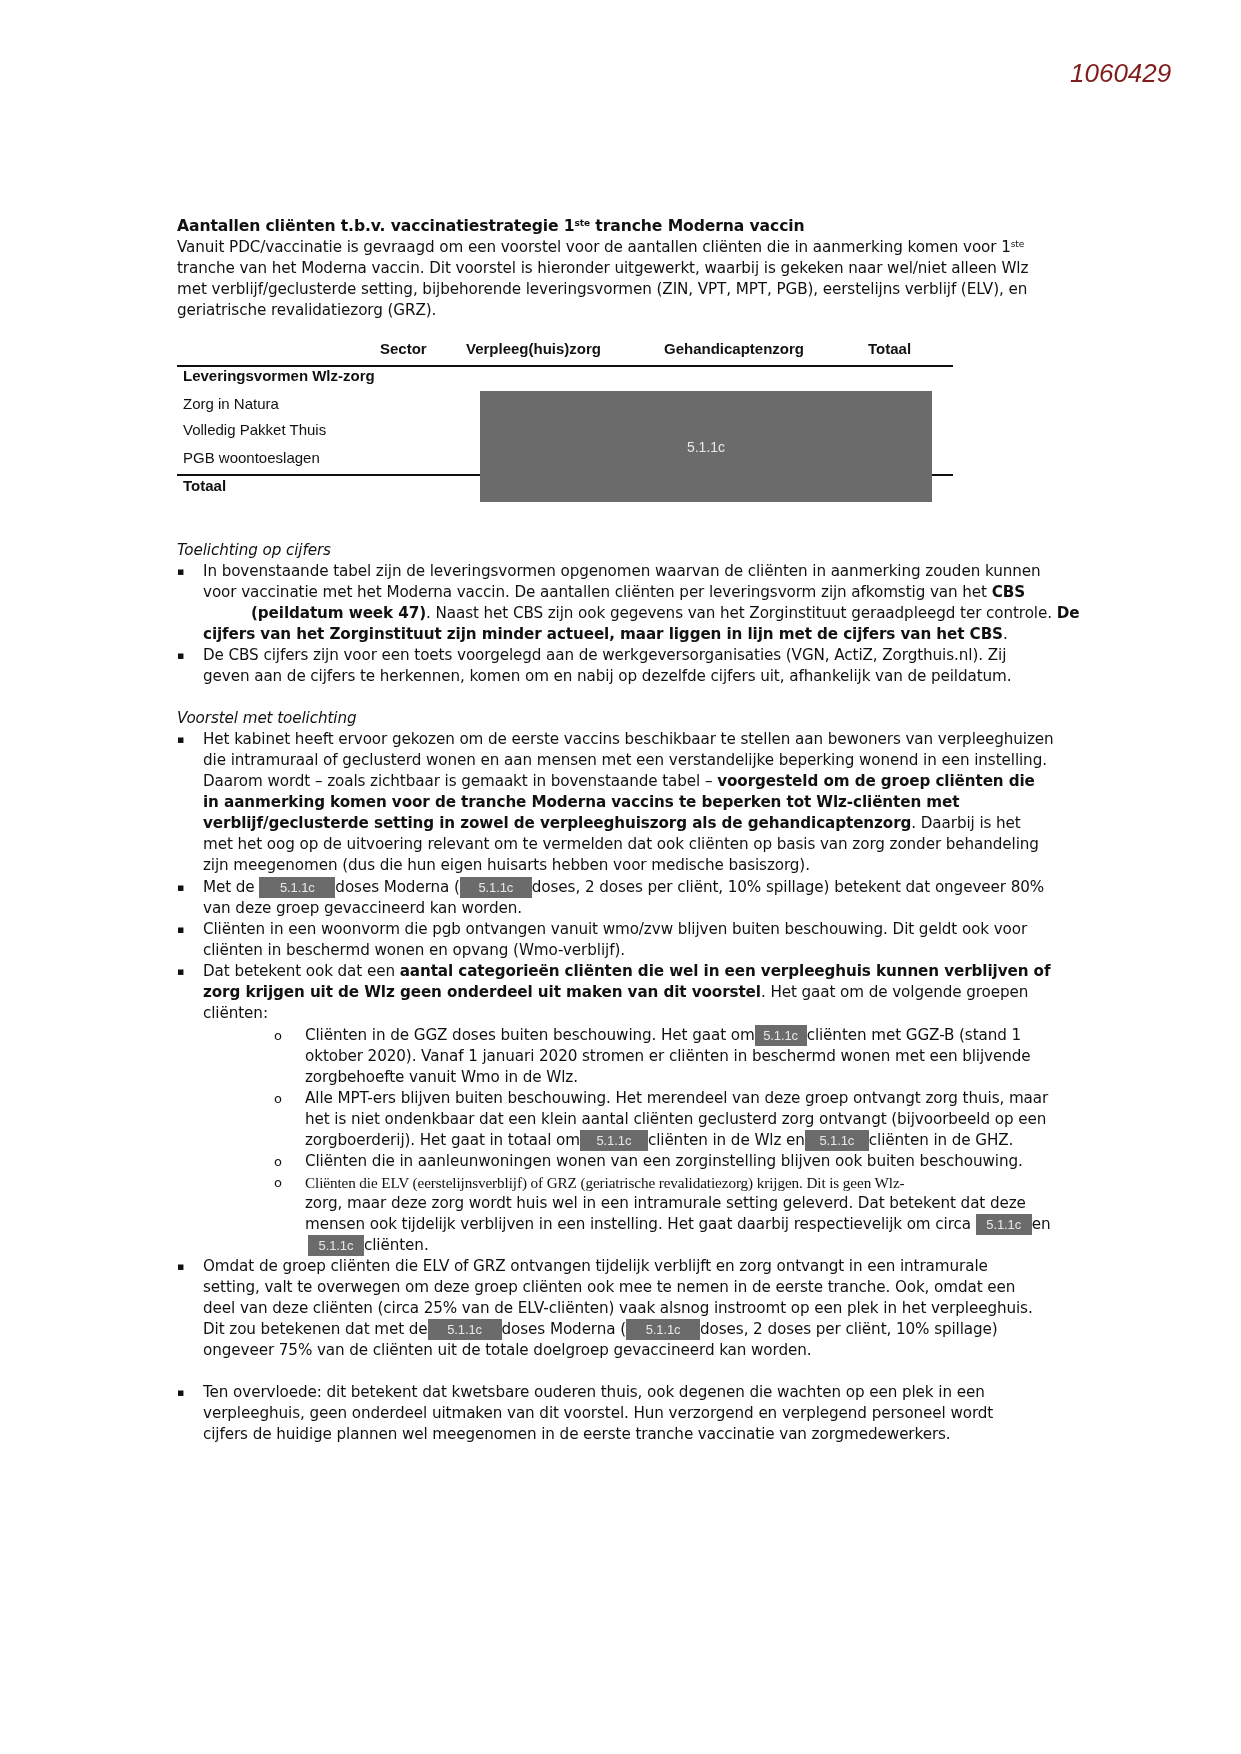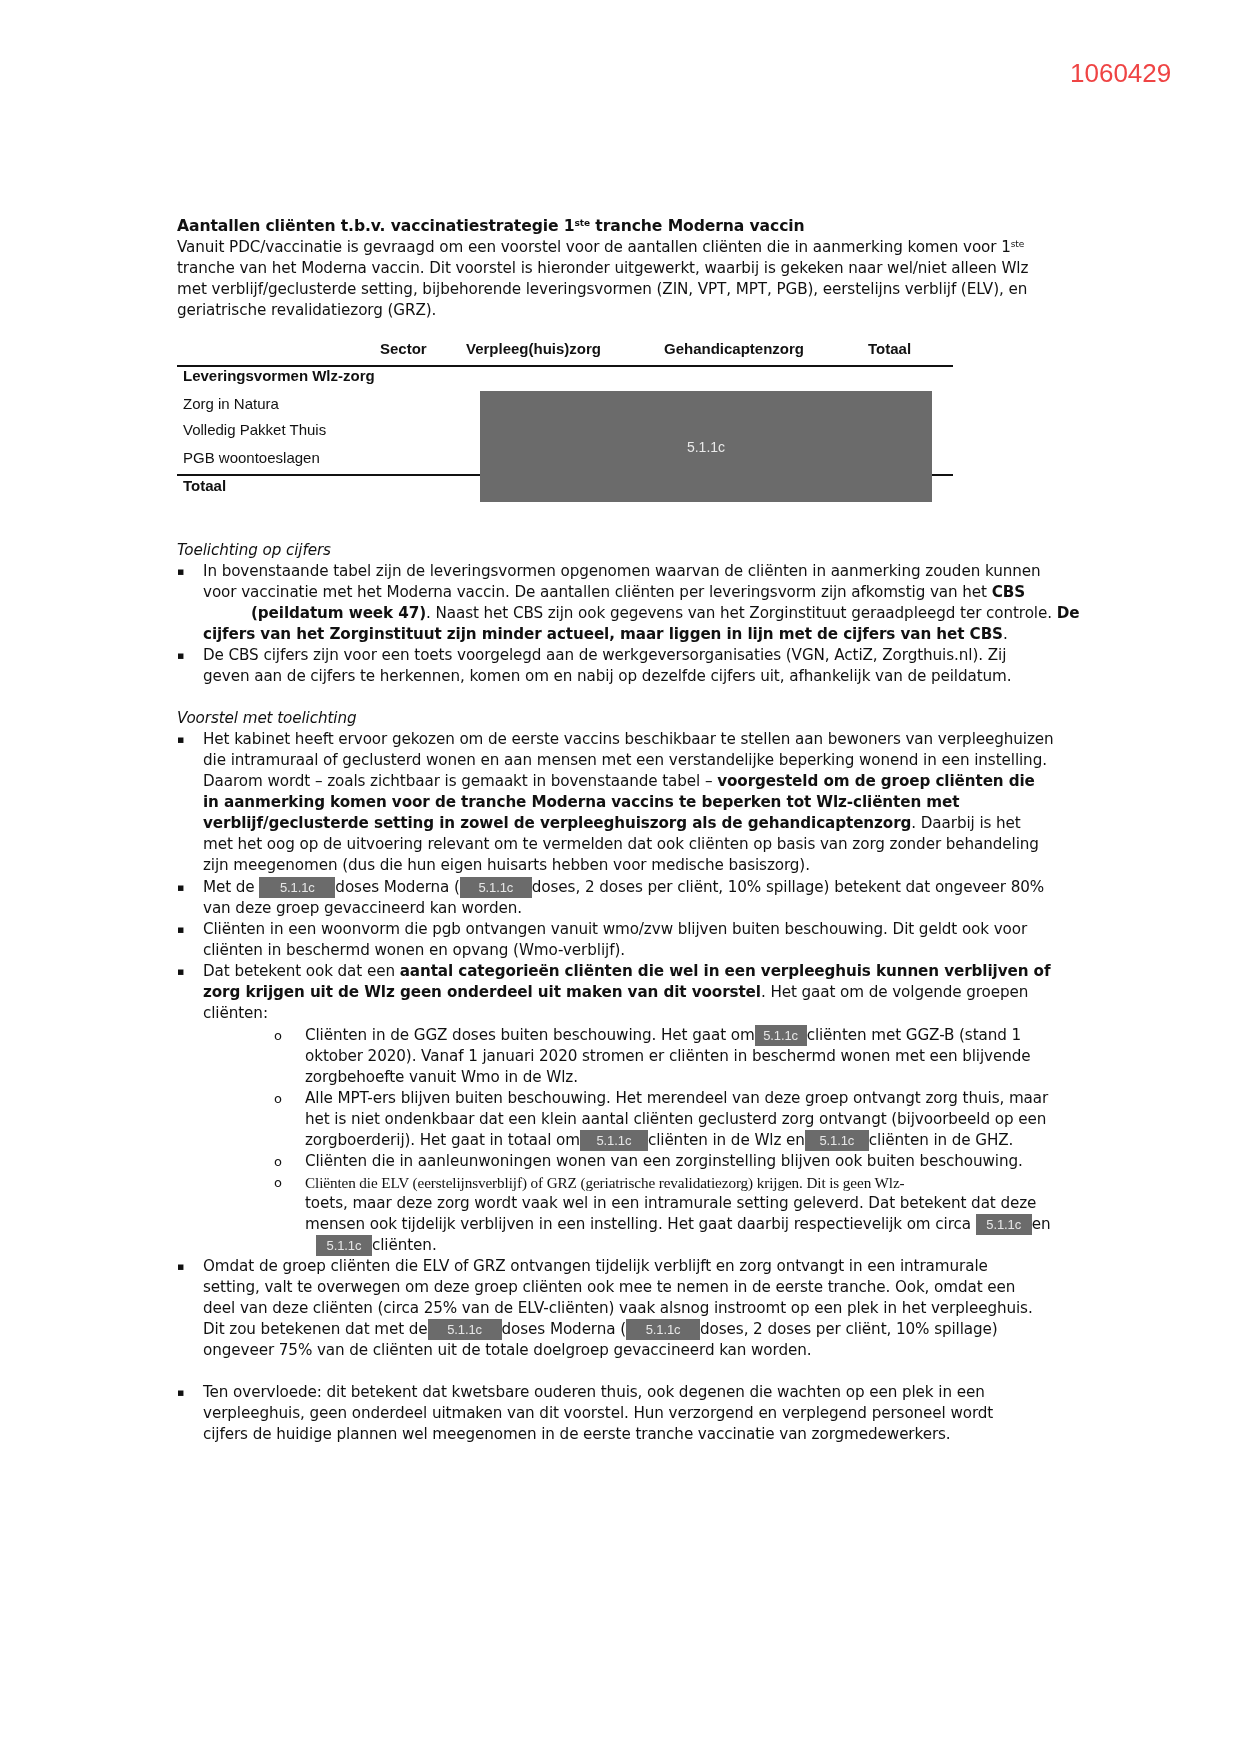"1060429" .docid { color: #ef4444 -> #7f1d1d; font-style: none -> italic }
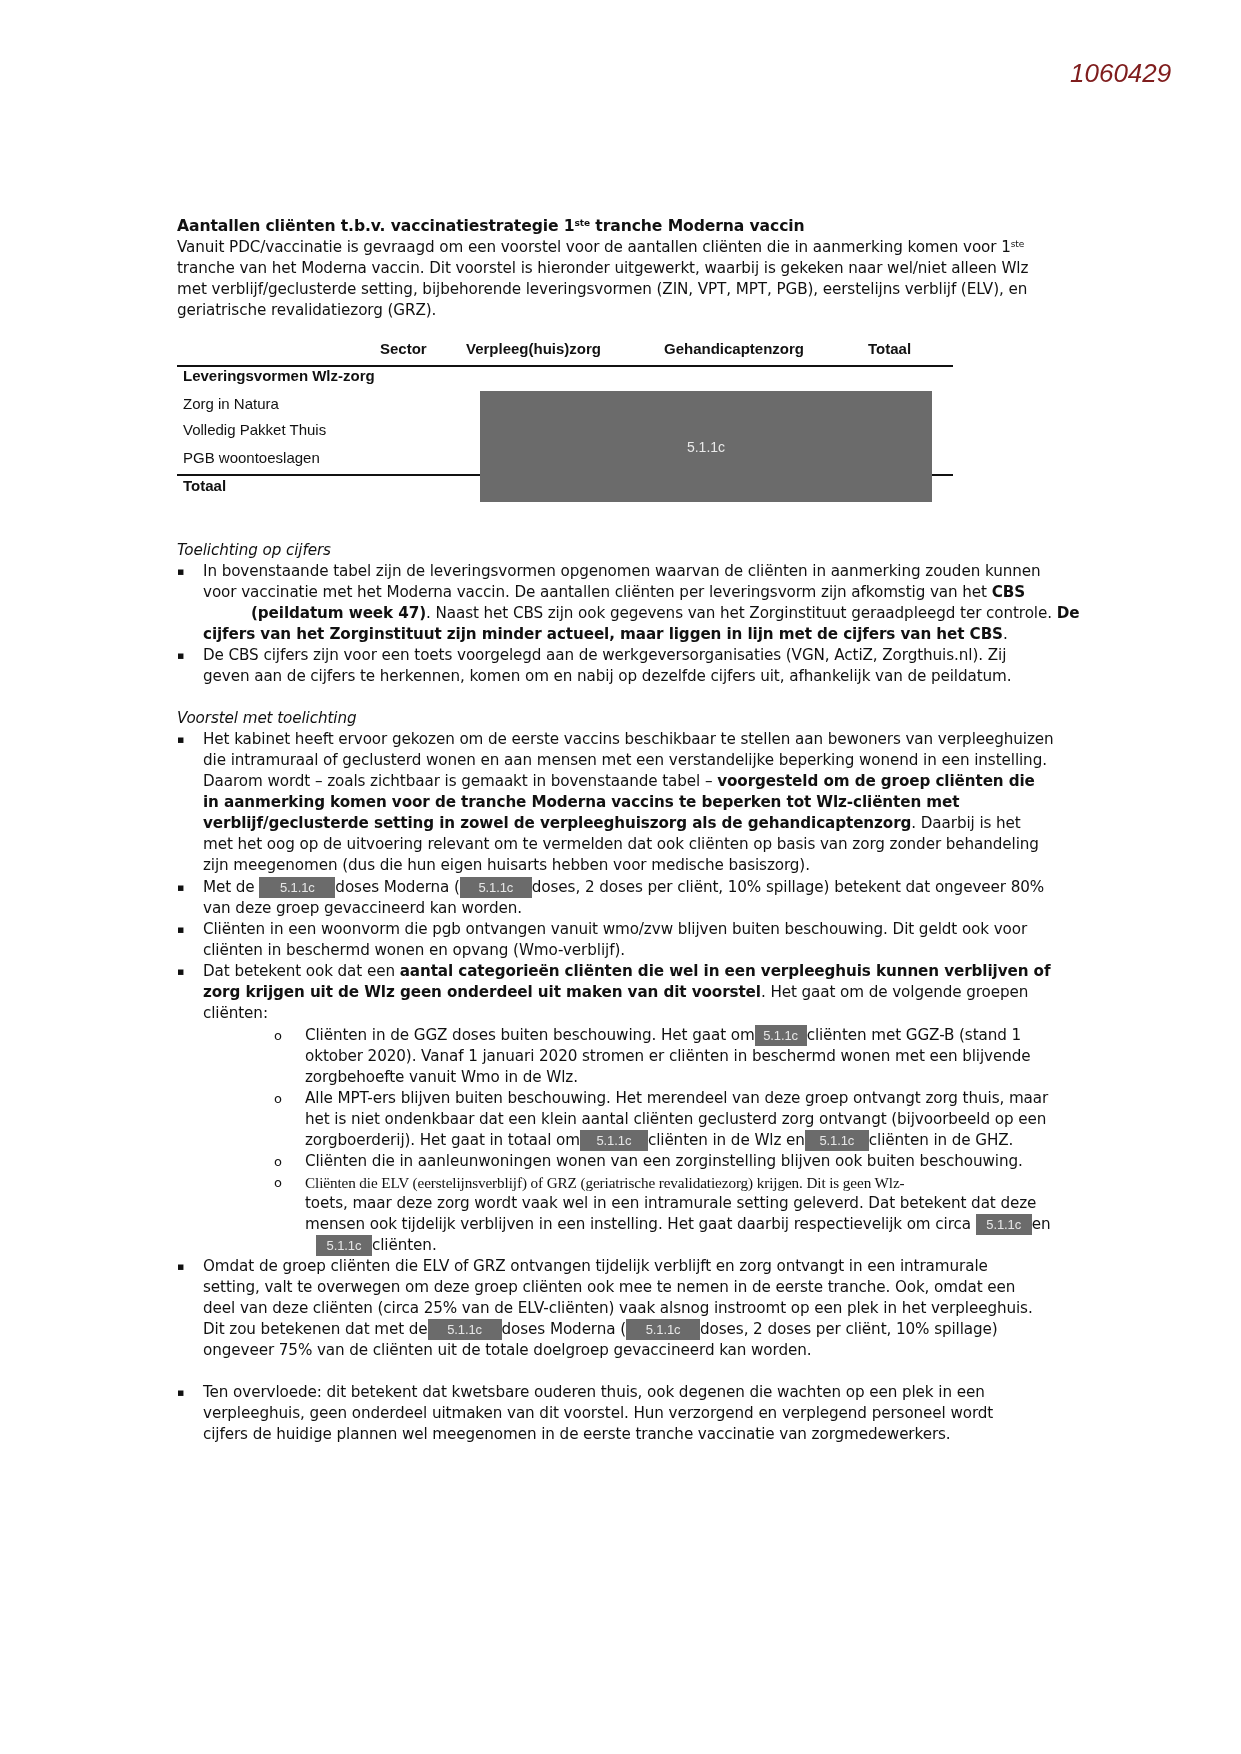"toets, maar deze zorg wordt" div.line { text: toets, maar deze zorg wordt vaak -> zorg, maar deze zorg wordt huis }
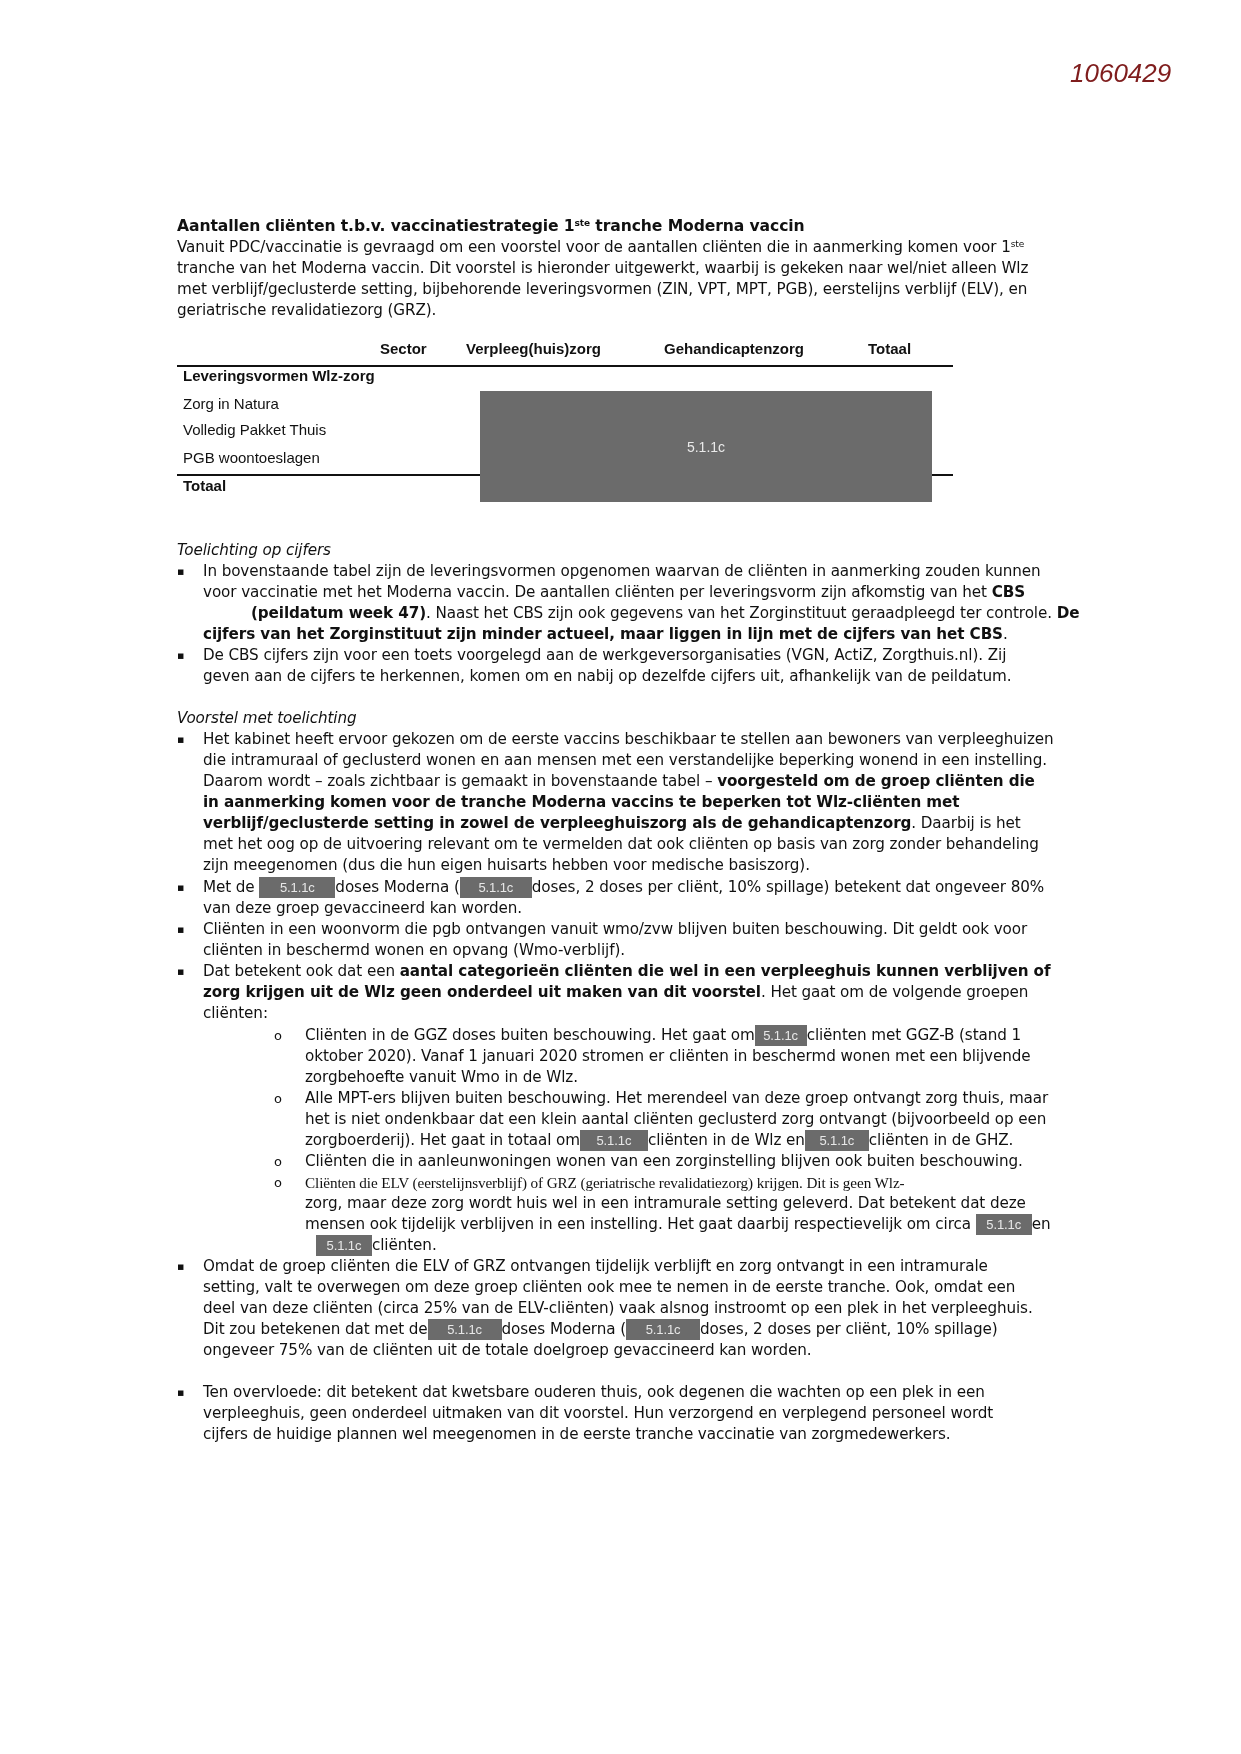"5.1.1c cliënten." div.line { left: 316px -> 308px }
